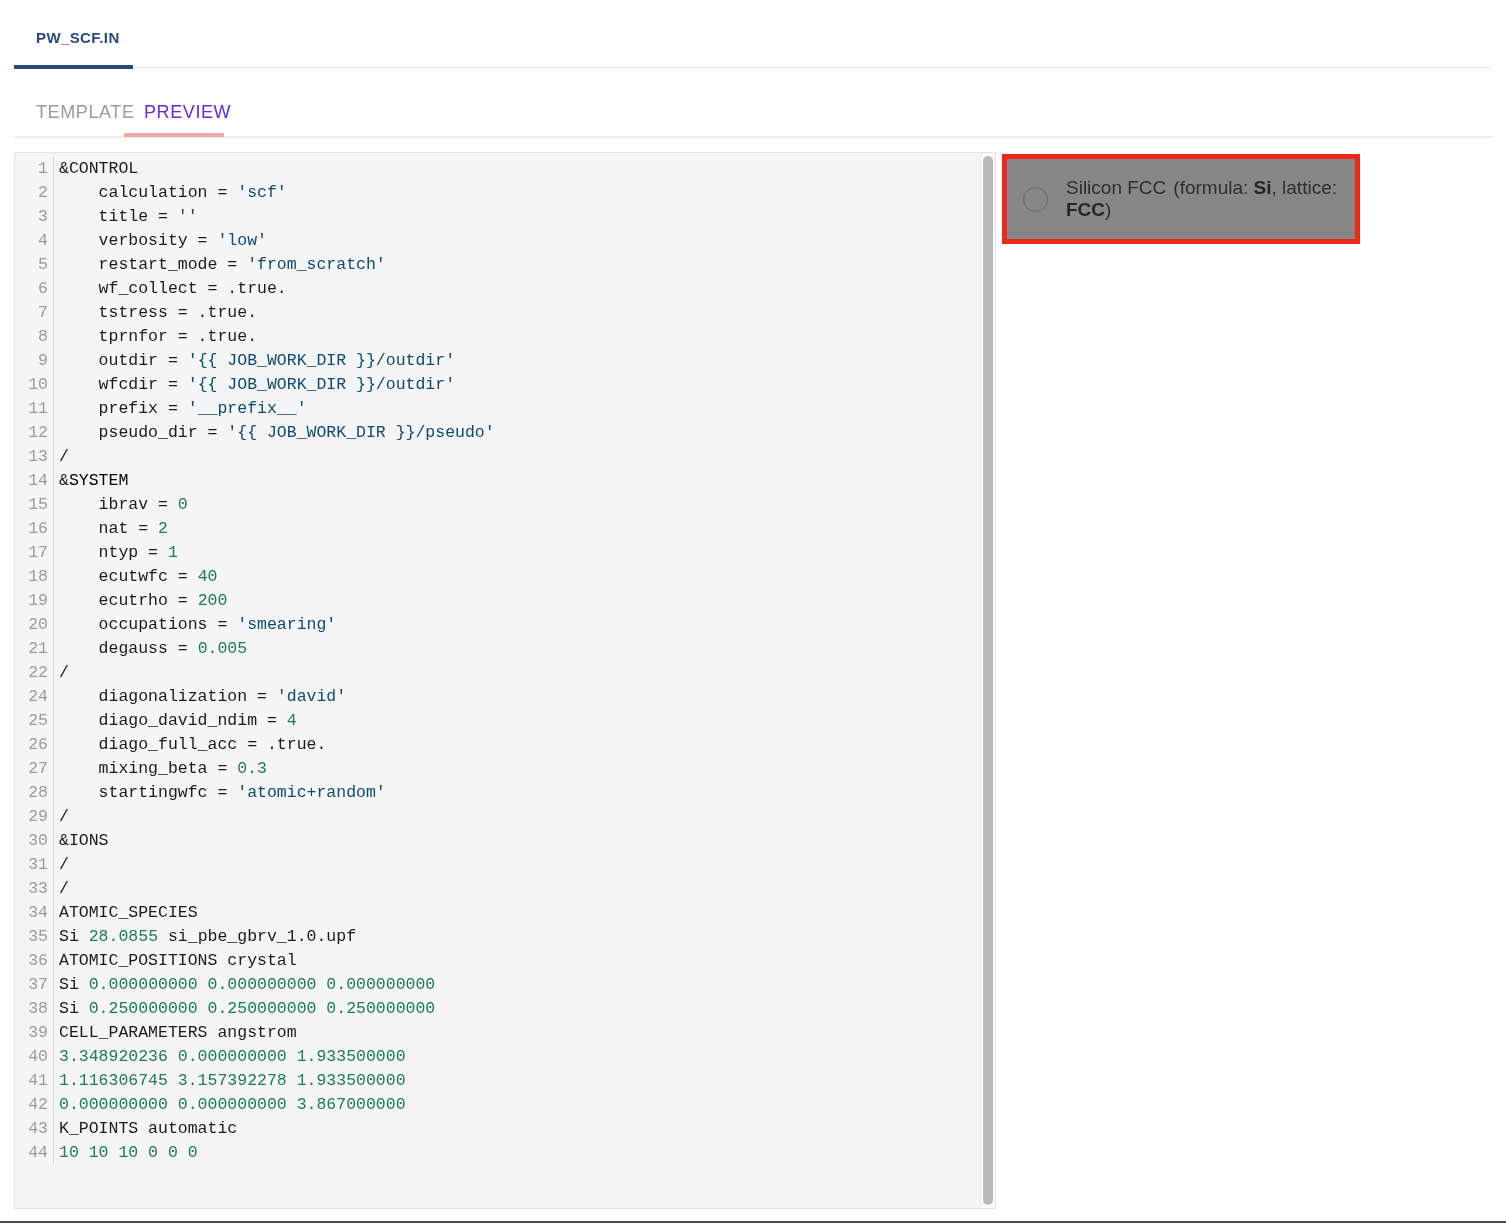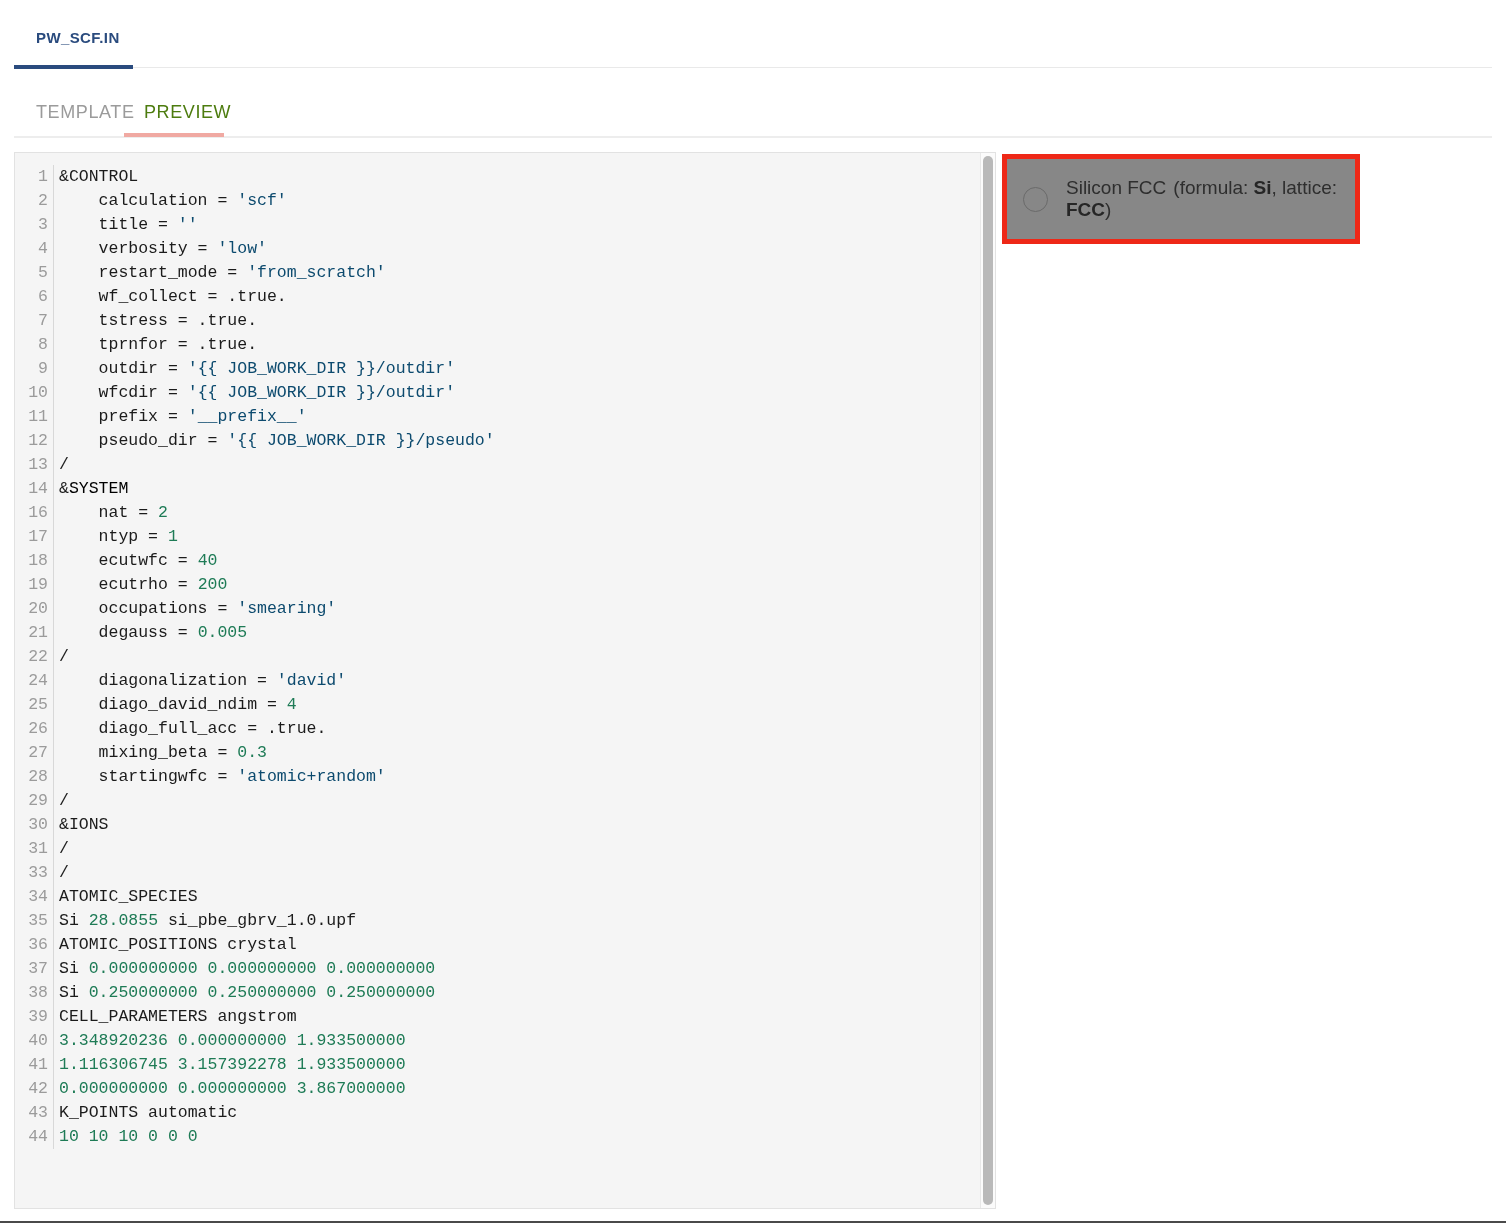"PREVIEW" .subtab.preview { color: #4d7c0f -> #6d28d9 }
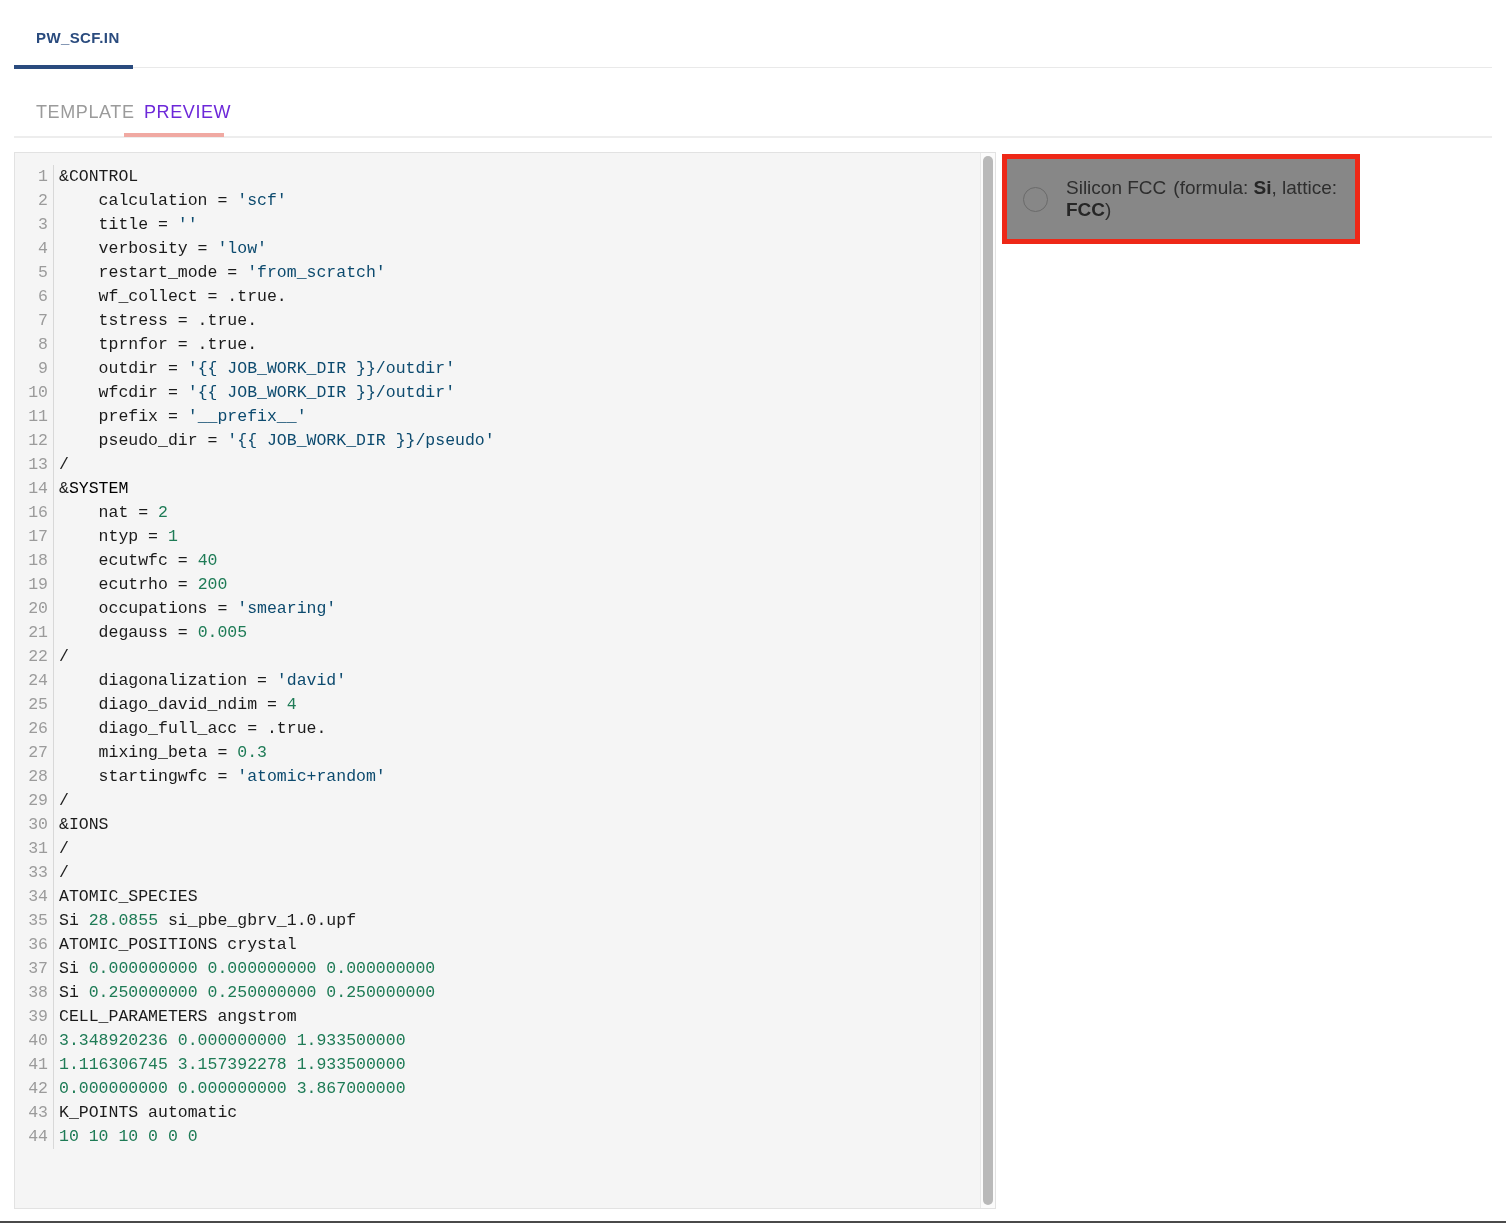"1 &CONTROL" .code-lines { top: 12px -> 4px }
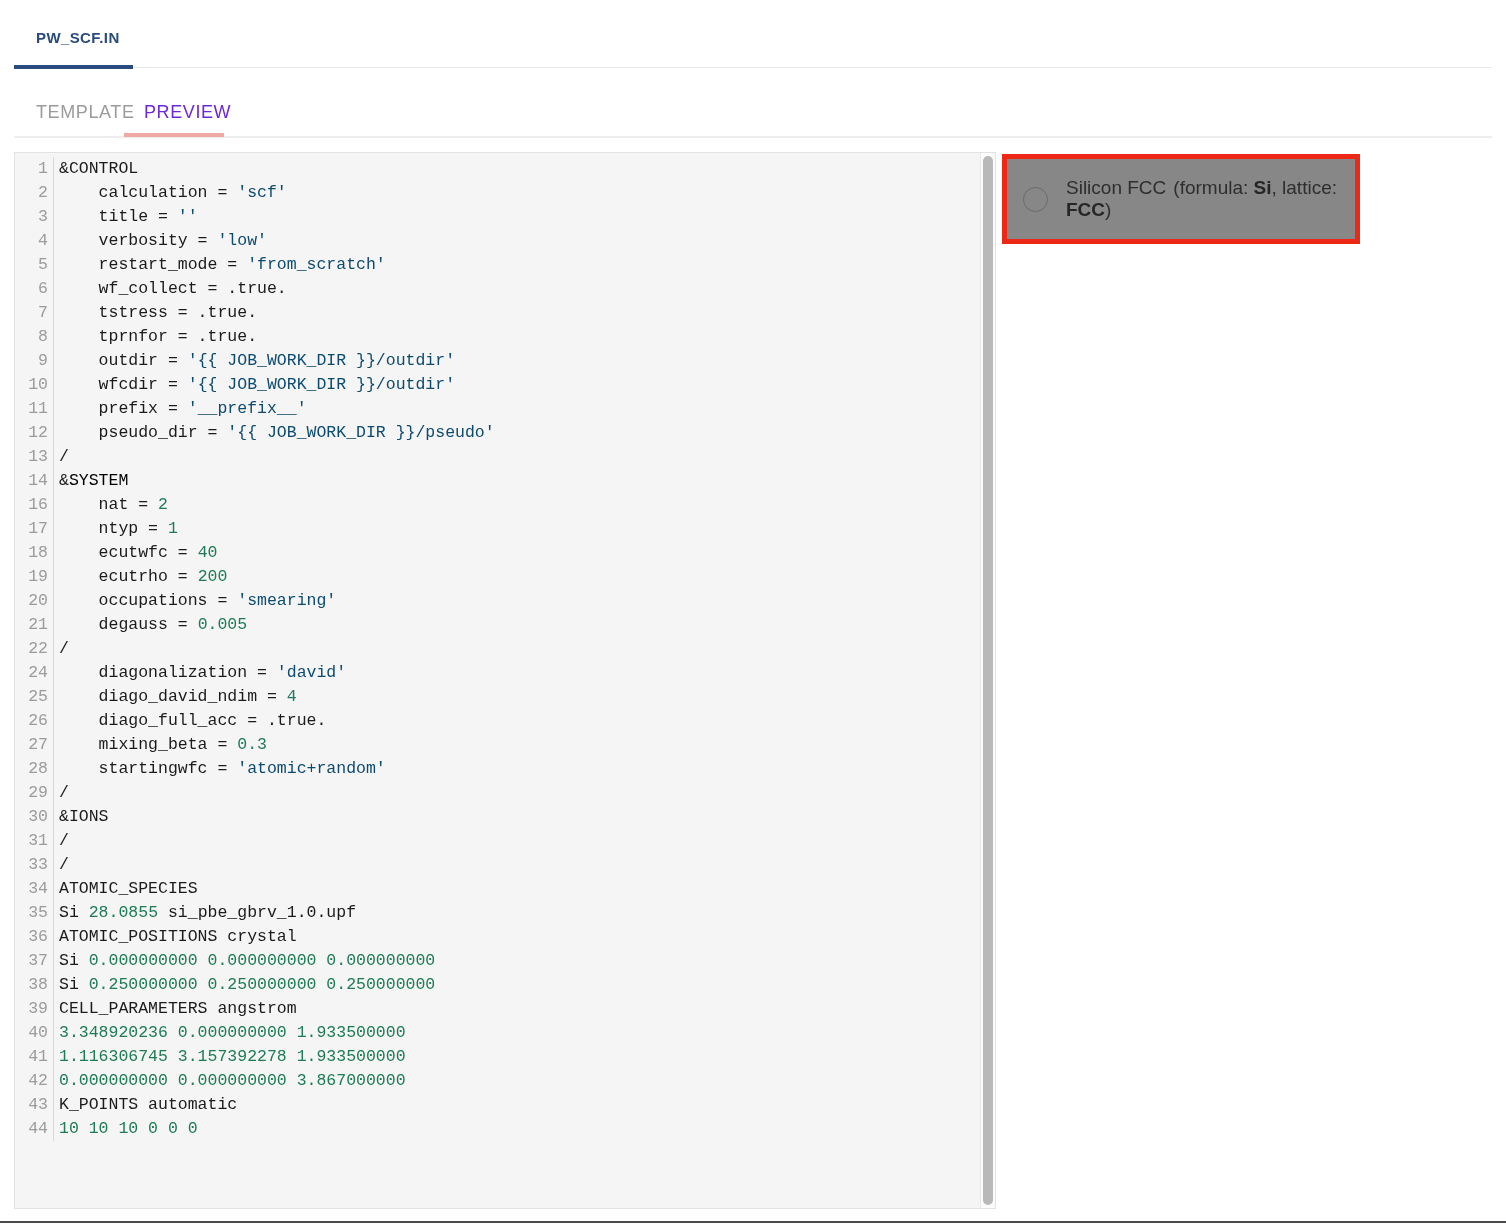"15 ibrav = 0" div.cl { html: none -> <div><span>15</span><span> ibrav = </span><span>0</span></div> }
